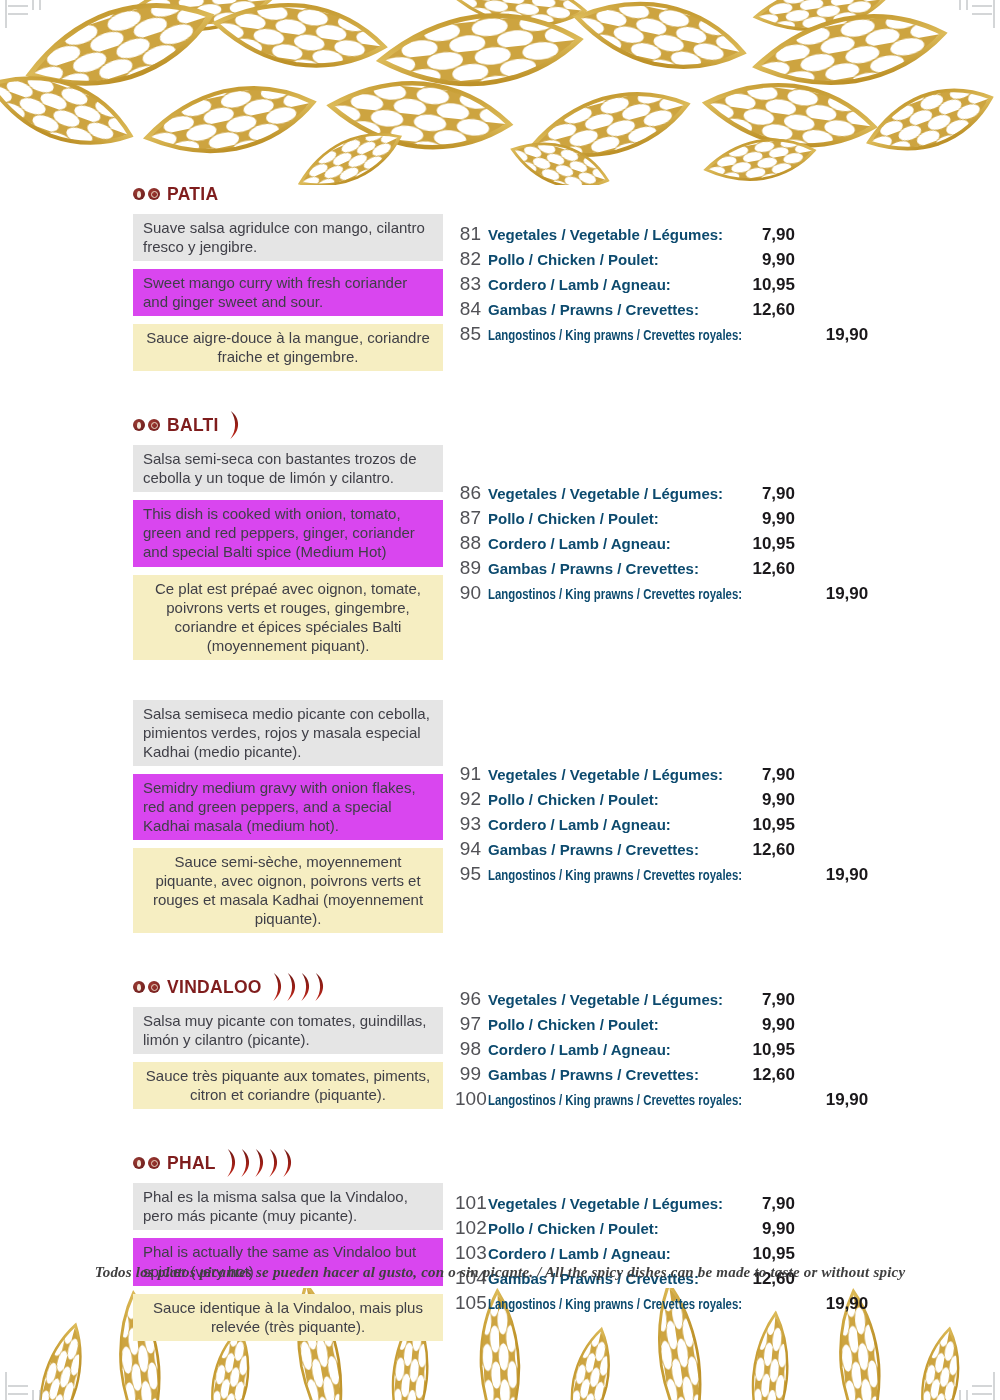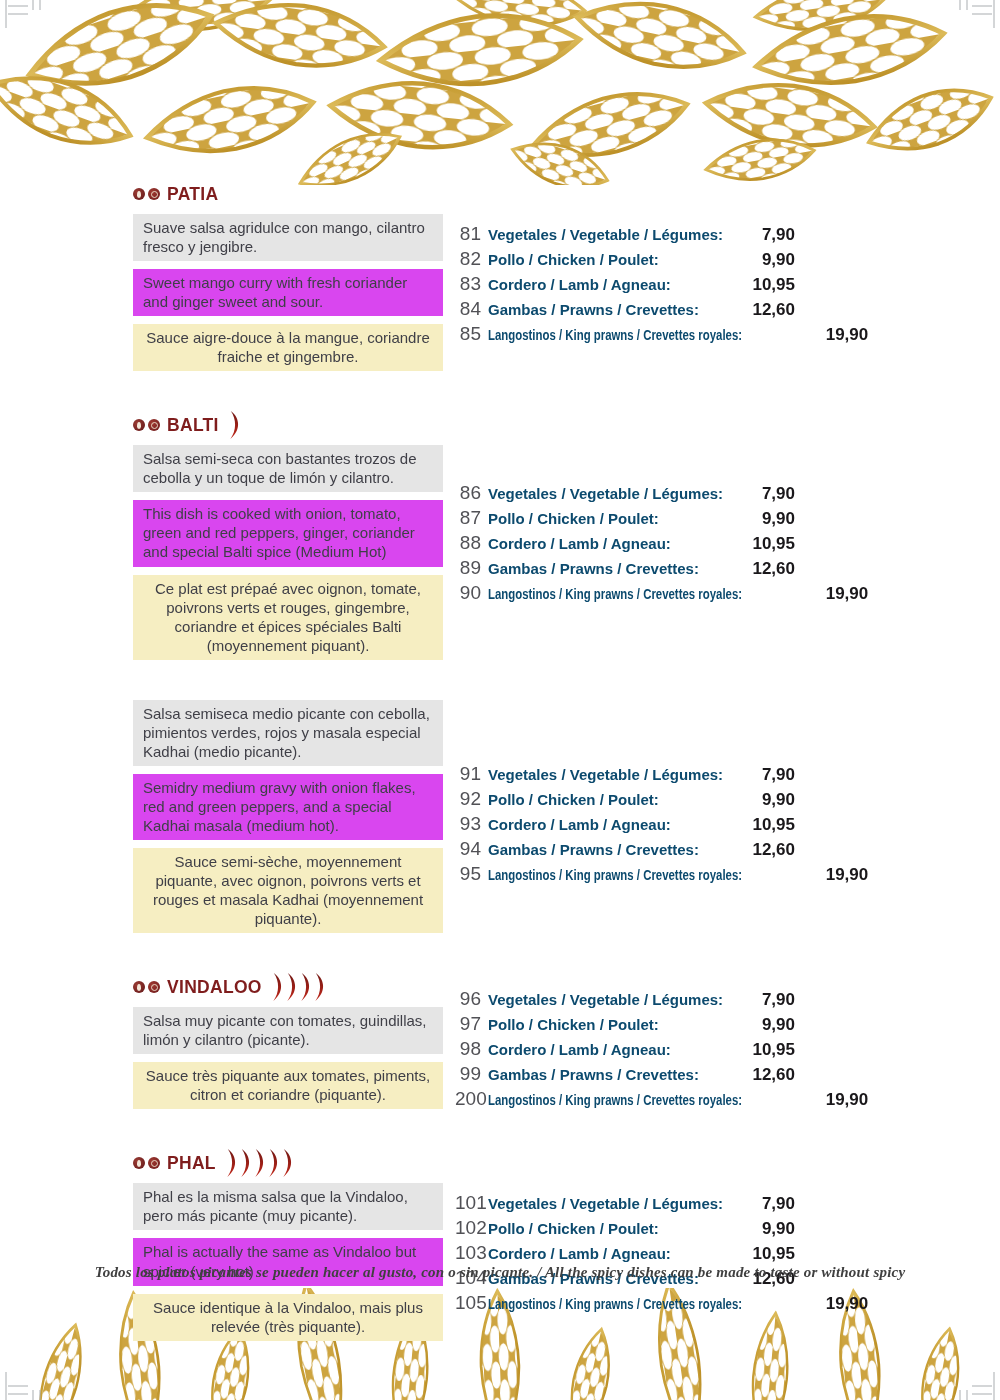"200" span.pnum { text: 200 -> 100 }
